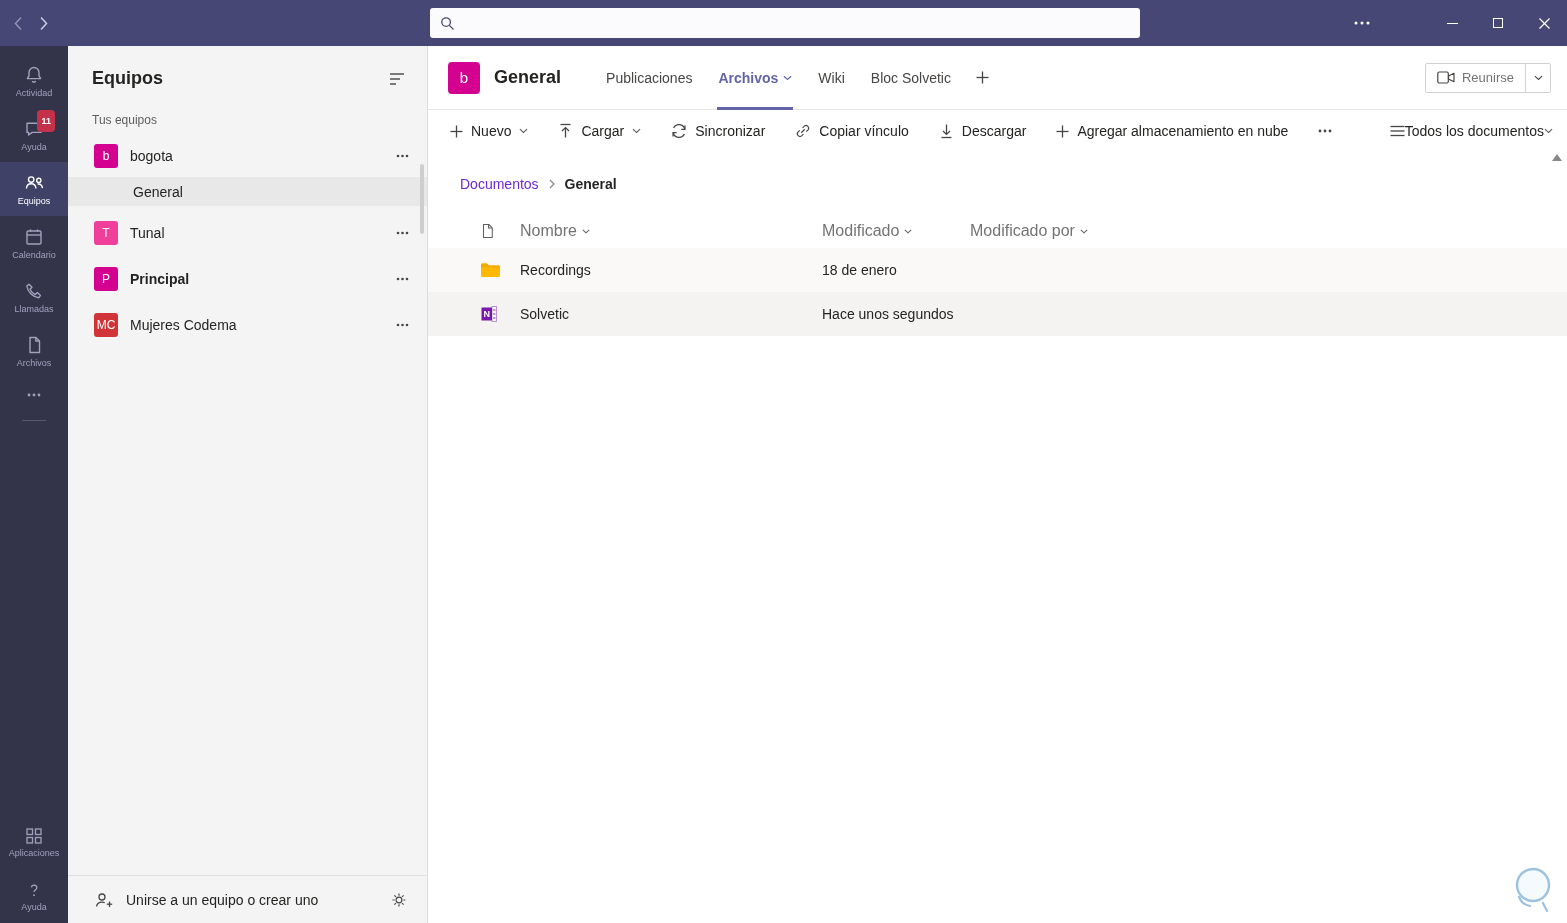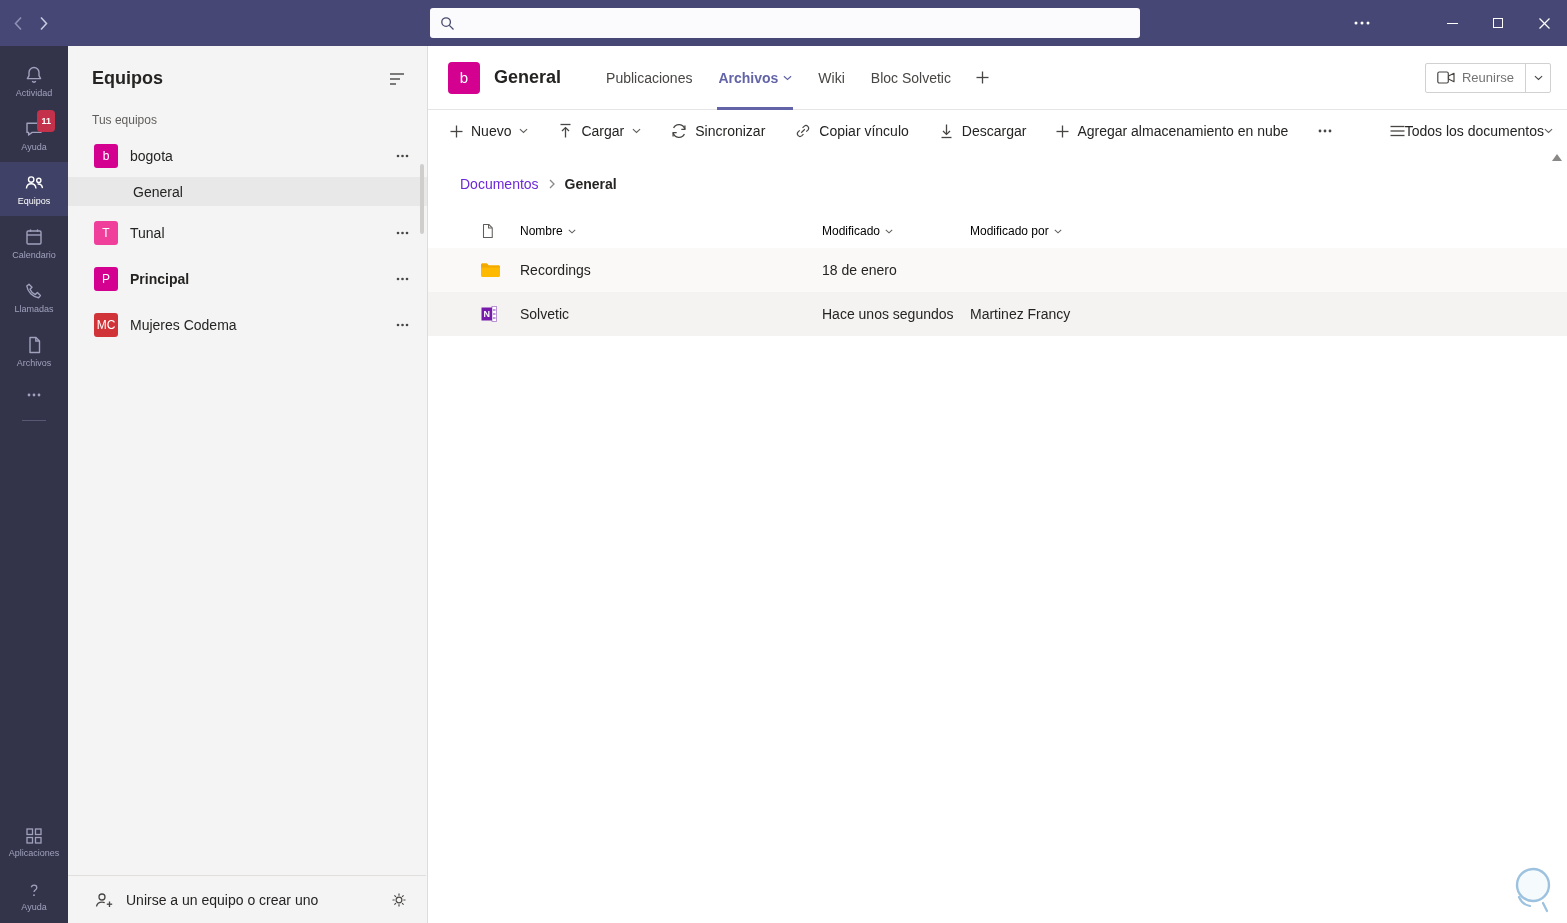"Nombre" .fhead { color: #000000 -> #737373; font-size: 12px -> 16px }
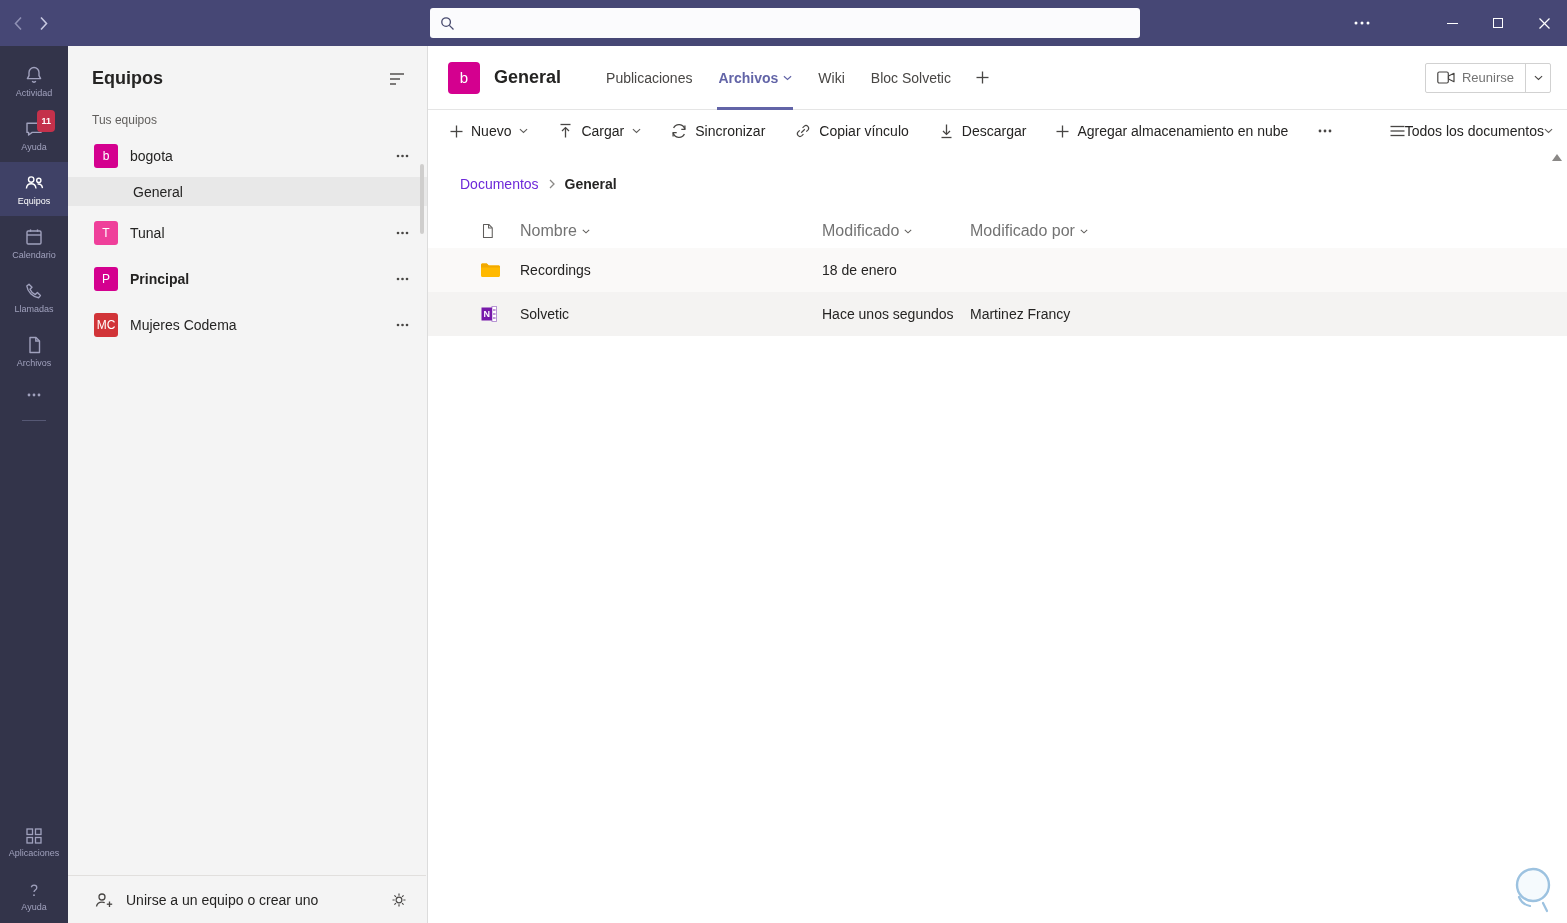"Martinez Francy" span { html: <span>Martinez Francy</span> -> none }
